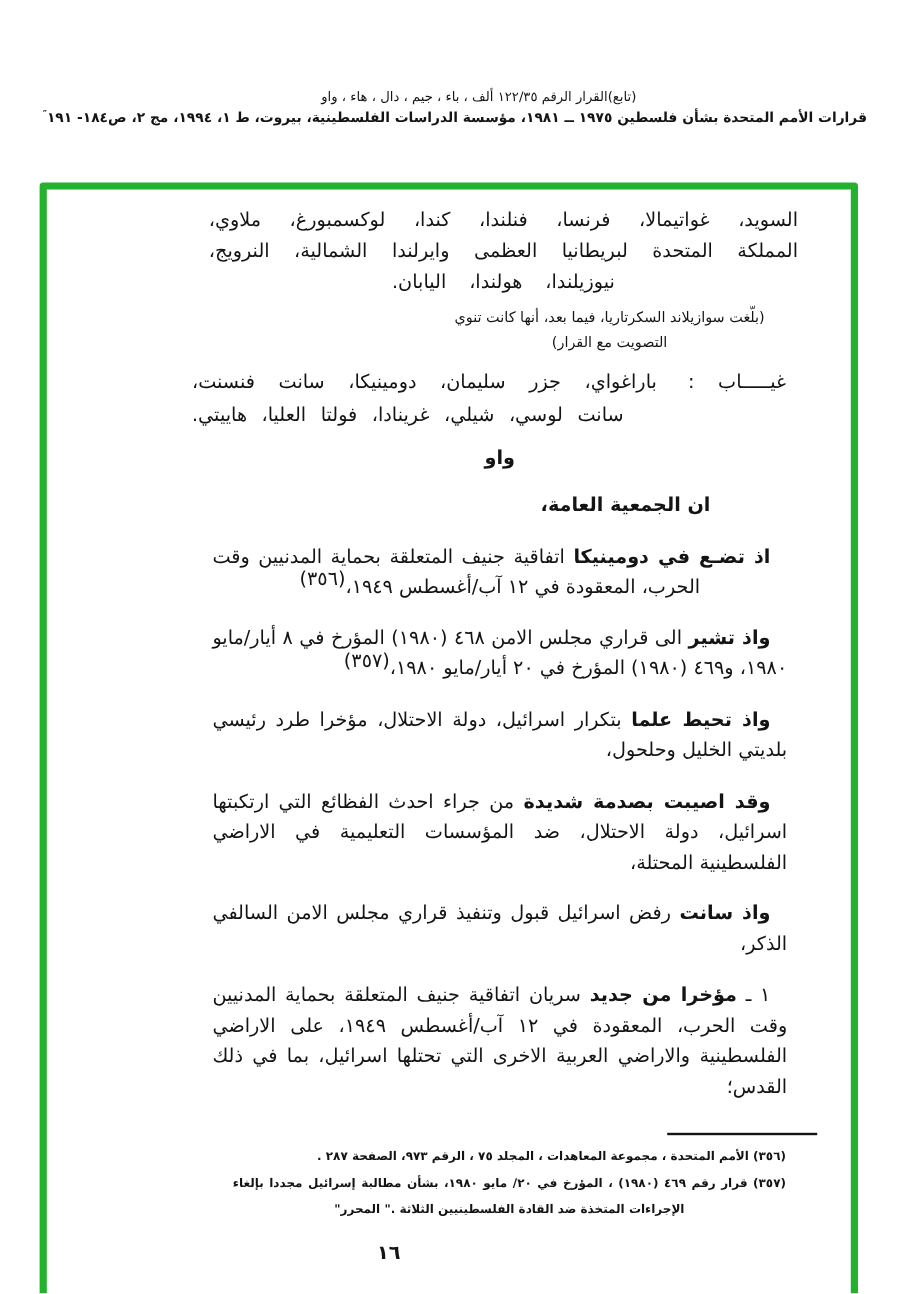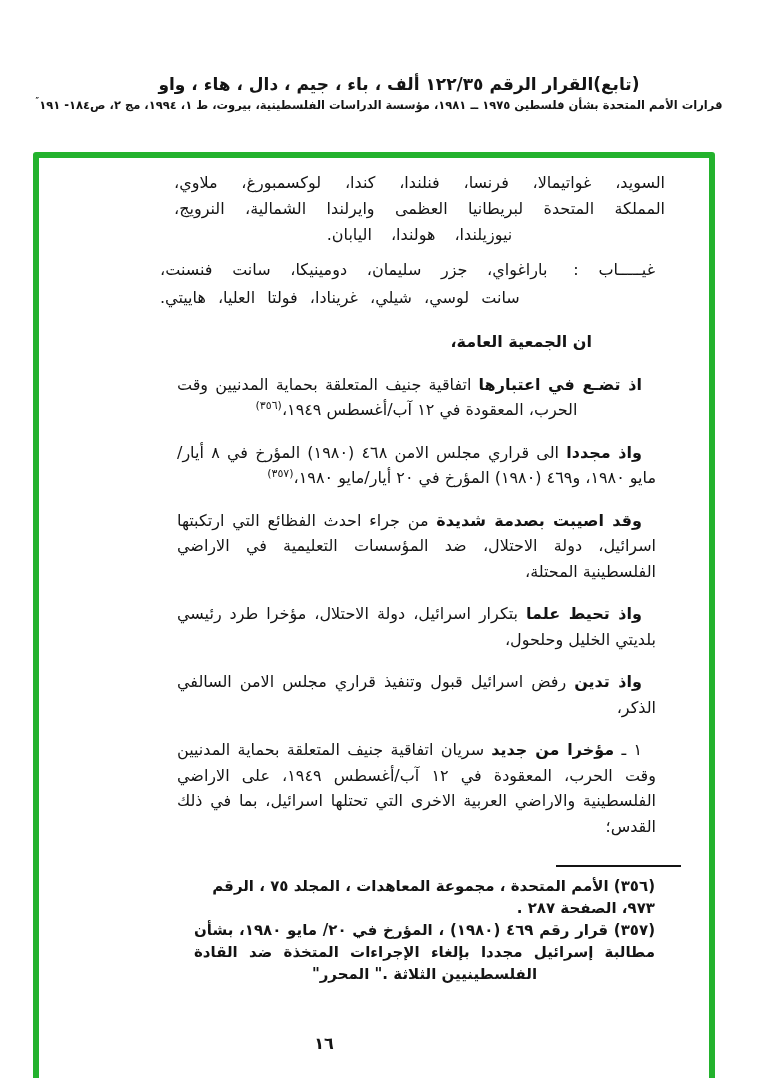"(تابع)القرار الرقم ١٢٢/٣٥ ألف ،" .header .h1 { font-size: 17px -> 11px; font-weight: 700 -> 400 }
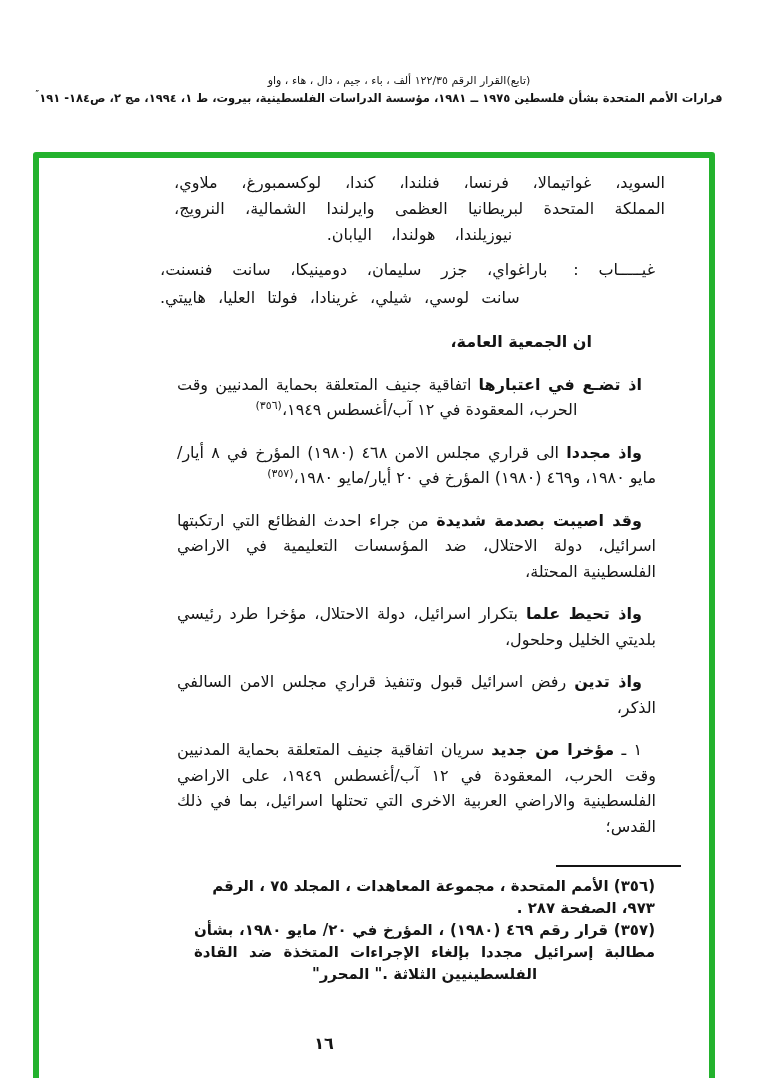"(بلّغت سوازيلاند السكرتاريا، فيما بعد،" div.note { html: none -> <div>(بلّغت سوازيلاند السكرتاريا، فيما بعد، أنها كانت تنوي التصويت مع القرار)</div> }
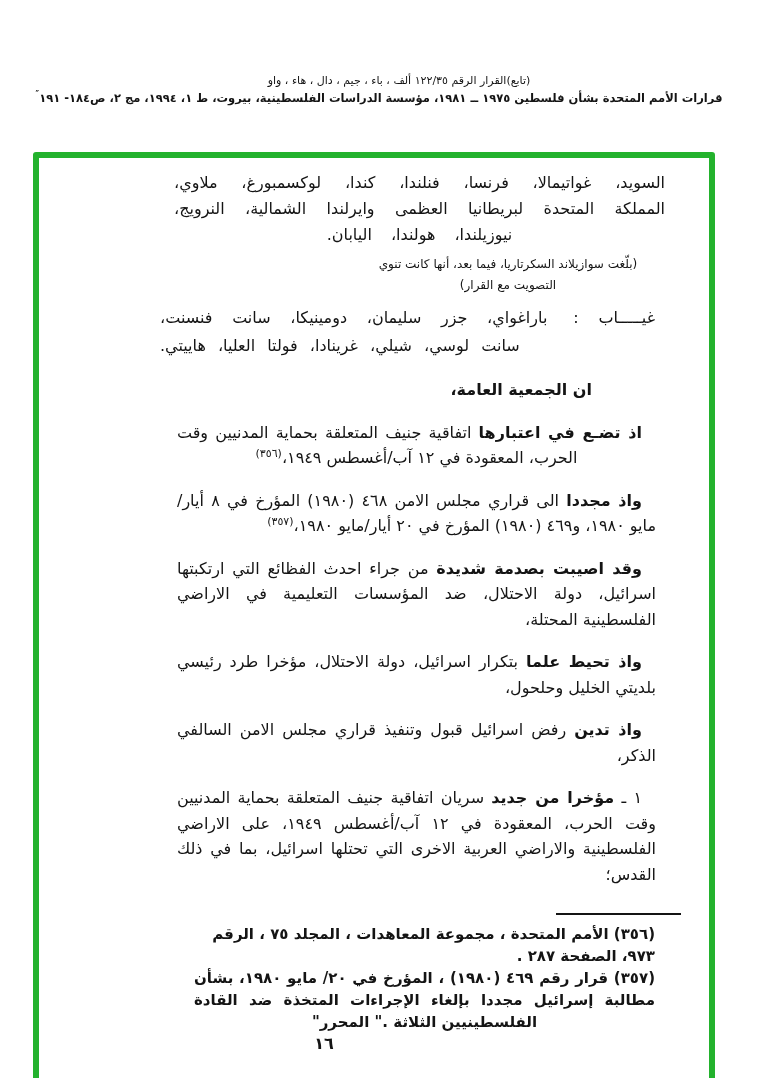"واو" div.waw { html: none -> <div>واو</div> }
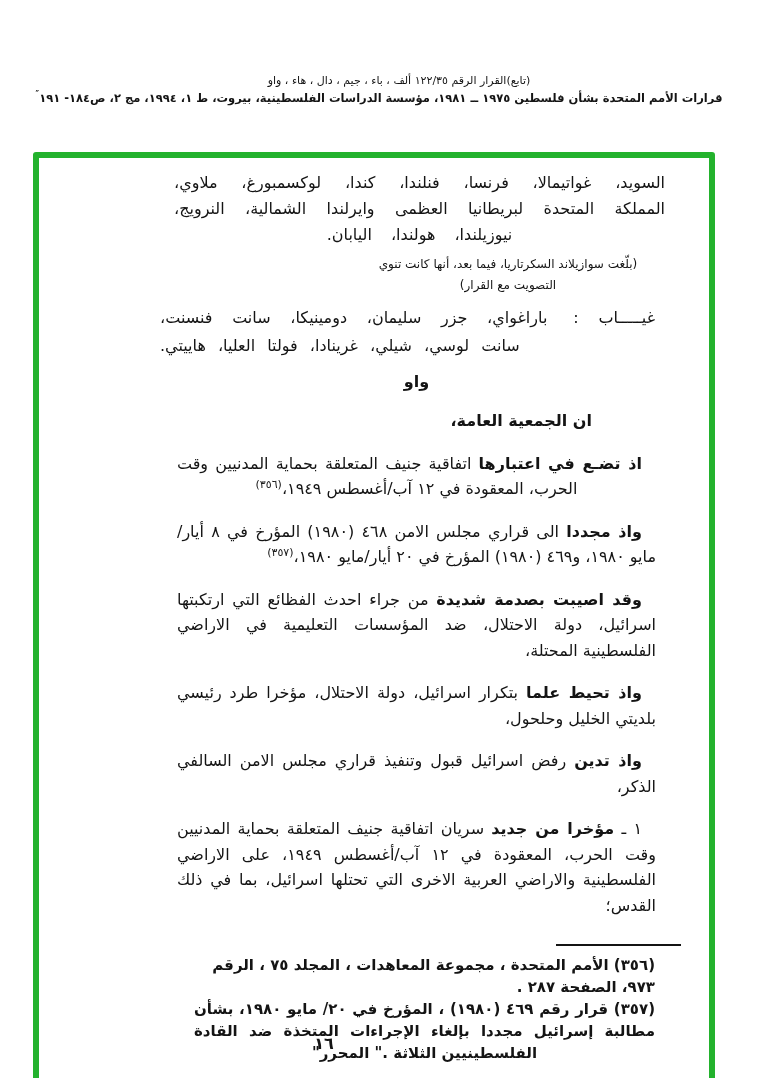"اذ تضـع في اعتبارها" b { text: اعتبارها -> دومينيكا }
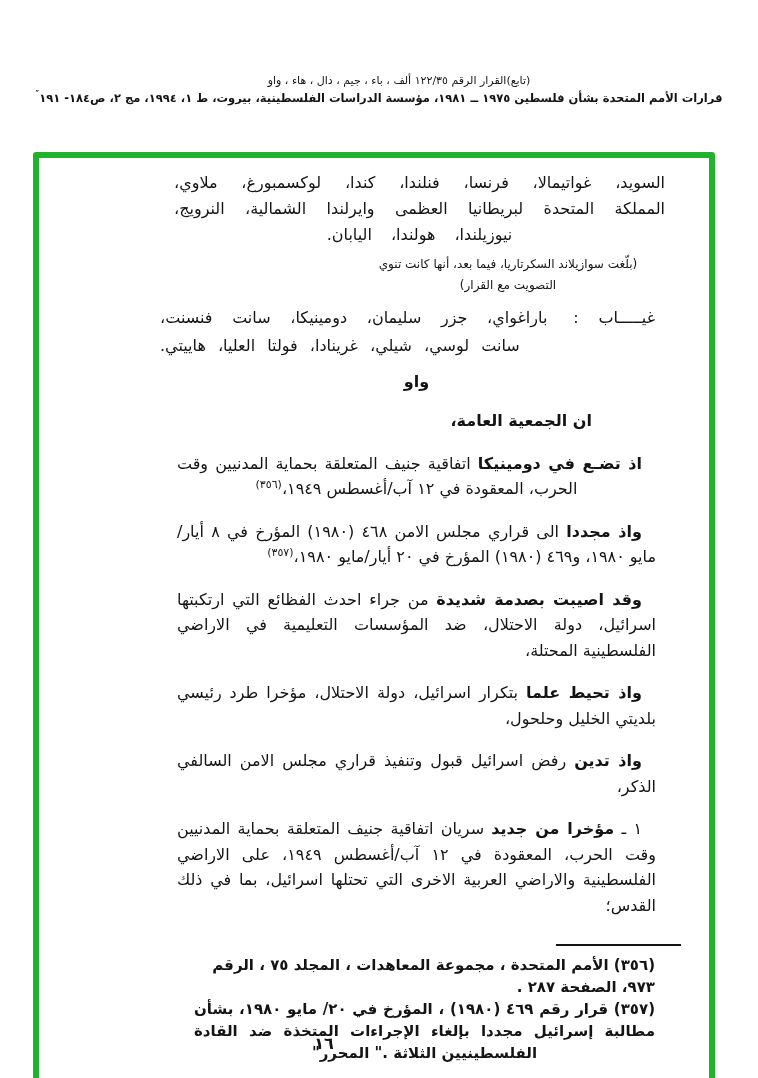"(٣٥٦)" .para sup { font-size: 11px -> 16px }
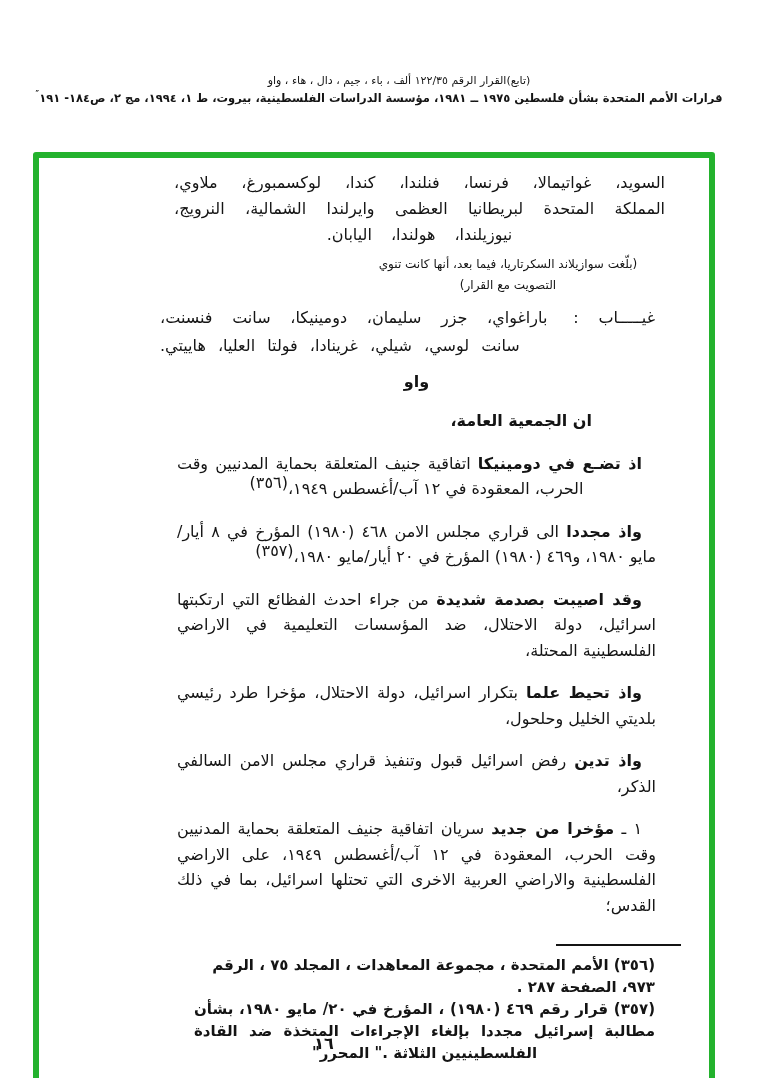"واذ مجددا" b { text: مجددا -> تشير }
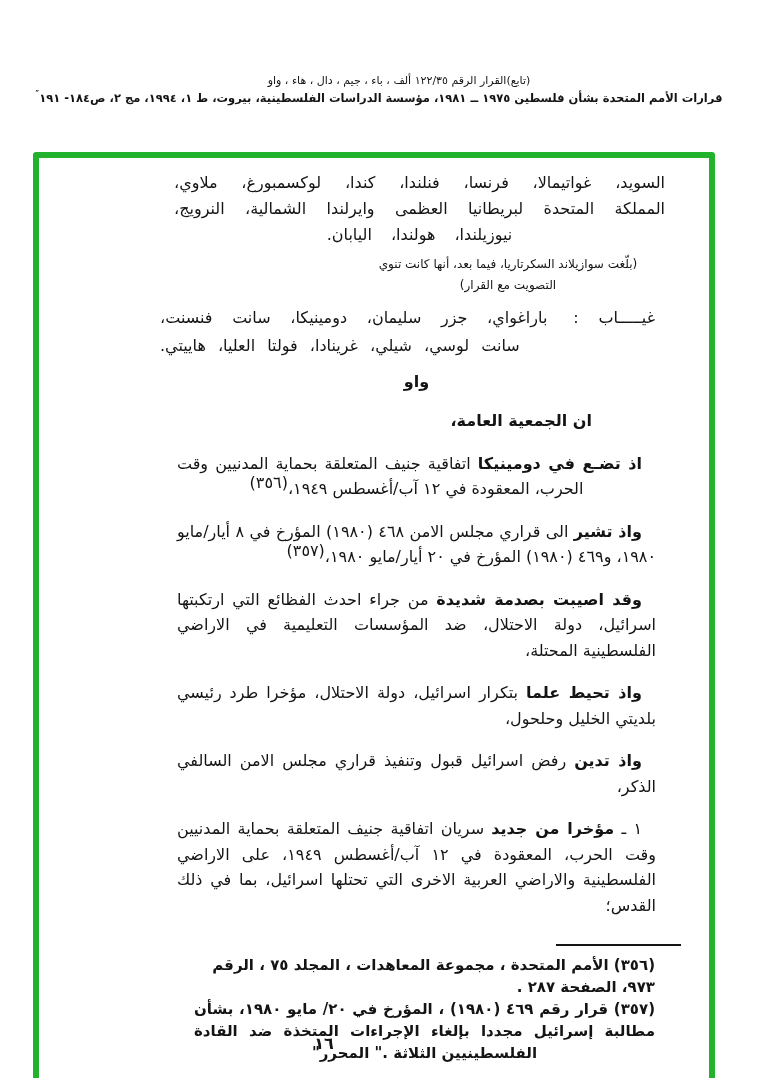"وقد اصيبت بصدمة شديدة من" p.para { order: before "واذ تحيط علما بتكرار اسرائيل،" -> after "واذ تحيط علما بتكرار اسرائيل،" }
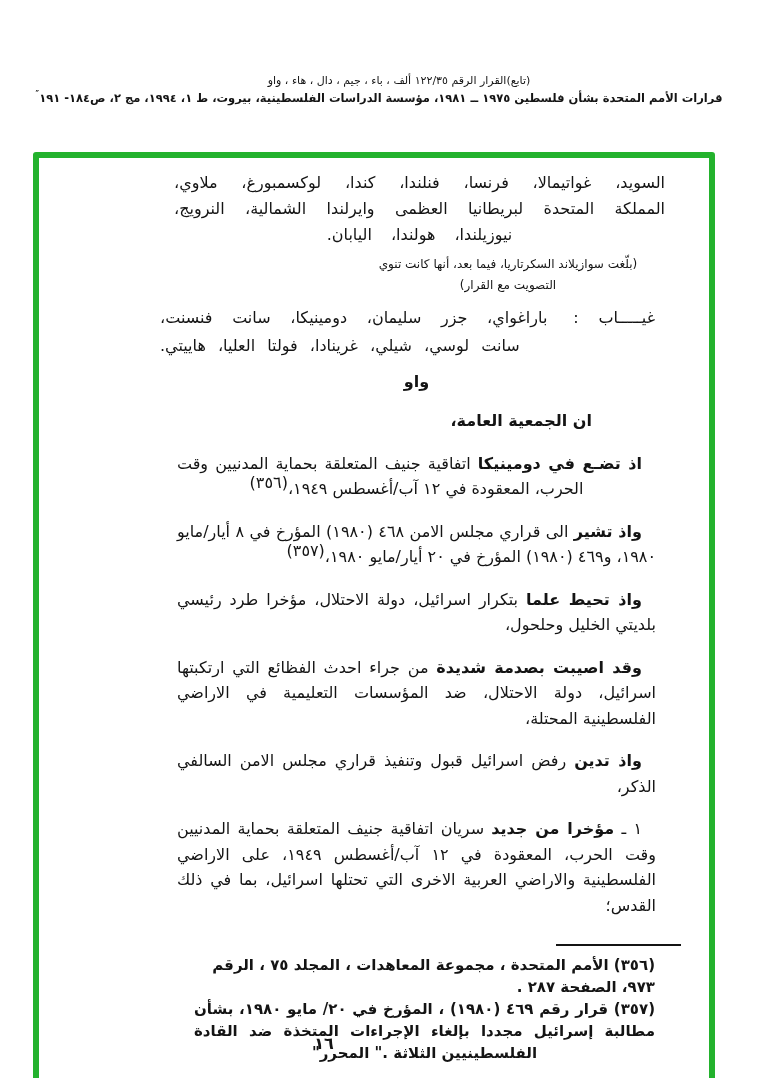"واذ تدين" b { text: تدين -> سانت }
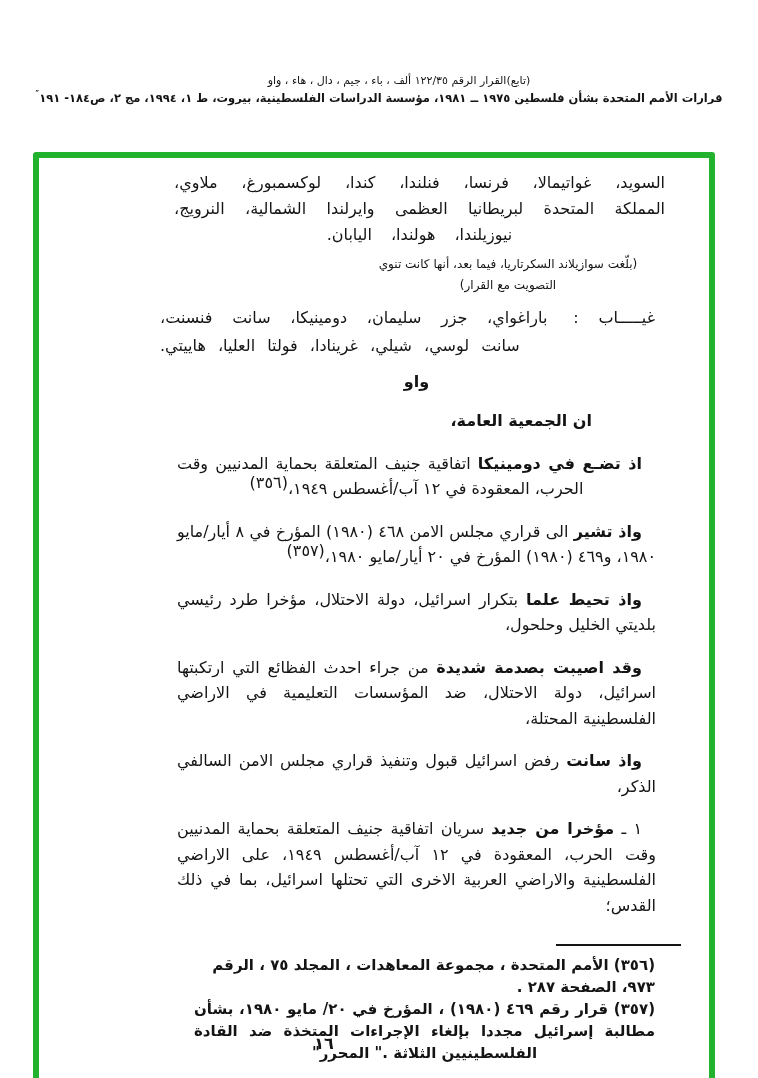"(٣٥٦) الأمم المتحدة ، مجموعة" .fn { font-size: 15px -> 10px }
